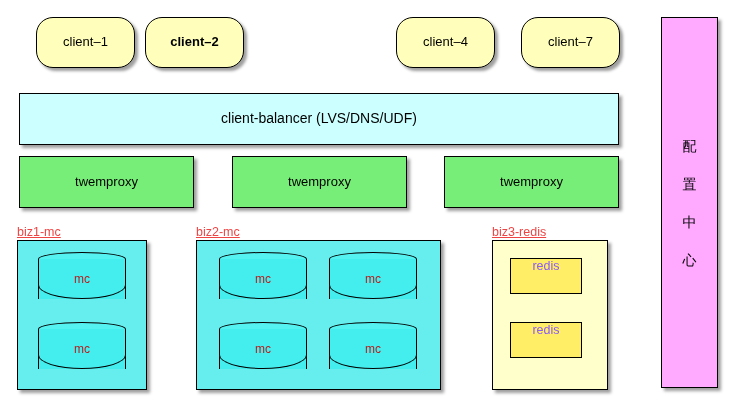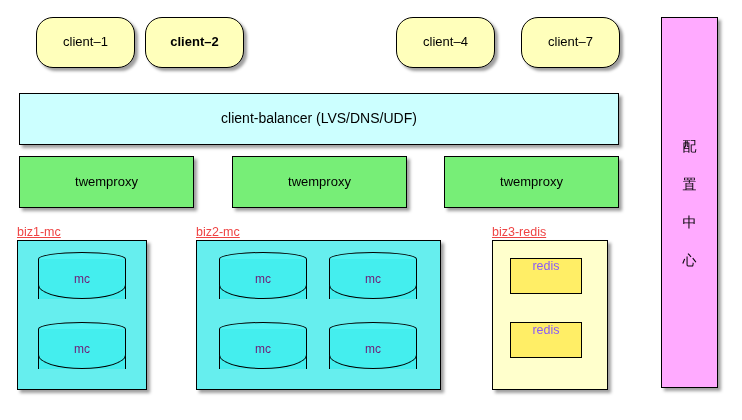"mc" .cyl .cyl-label { color: #701a75 -> #b91c1c }
